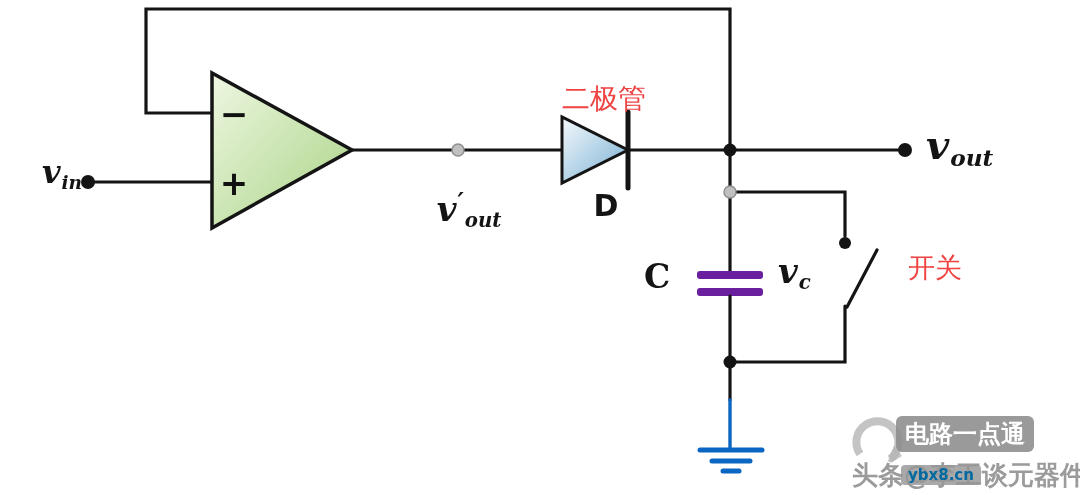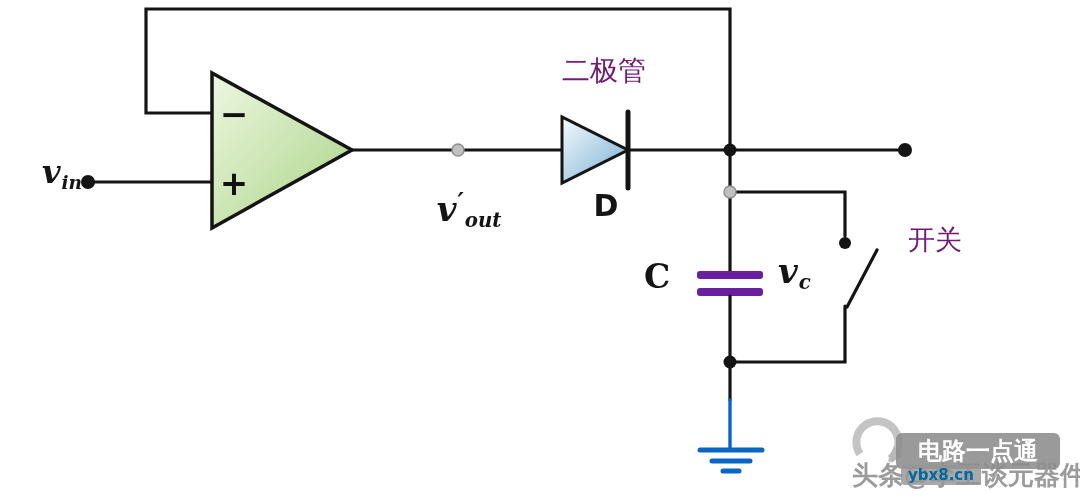"二极管" .cjk { color: #701a75 -> #ef4444; margin-top: none -> 28px }
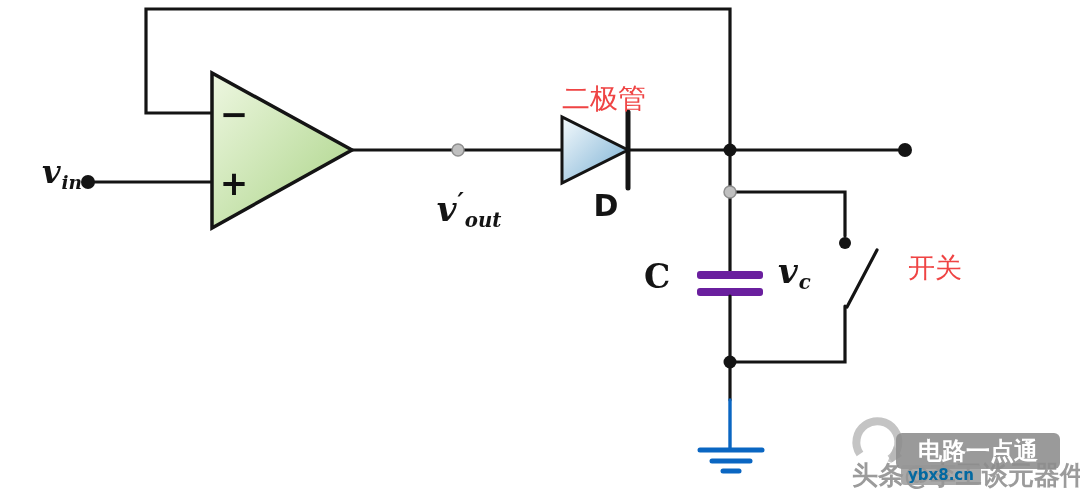"vout" div.lbl { html: none -> <div> <span>v</span><span>out</span> </div> }
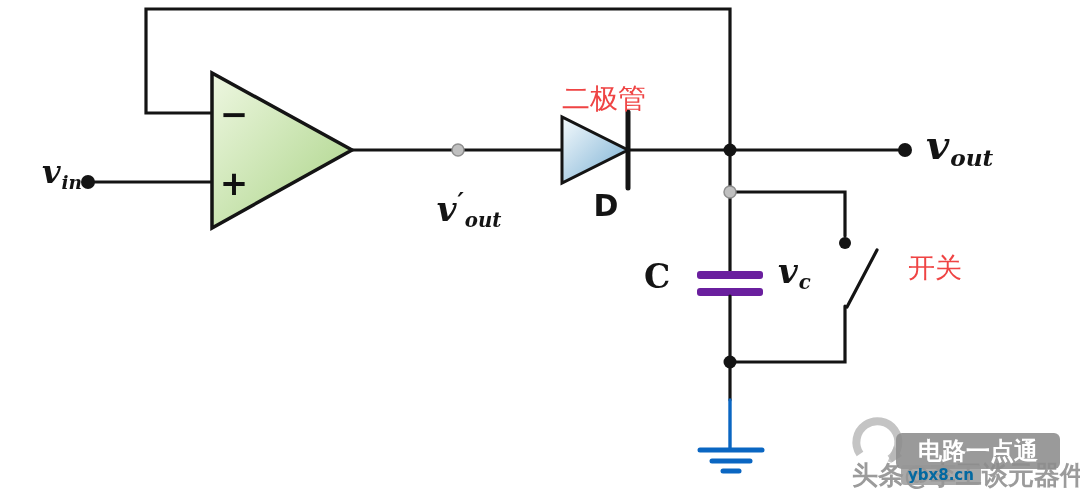"电路一点通" .wm-logo { padding: 2px 22px -> 2px 9px; top: 433px -> 416px }
